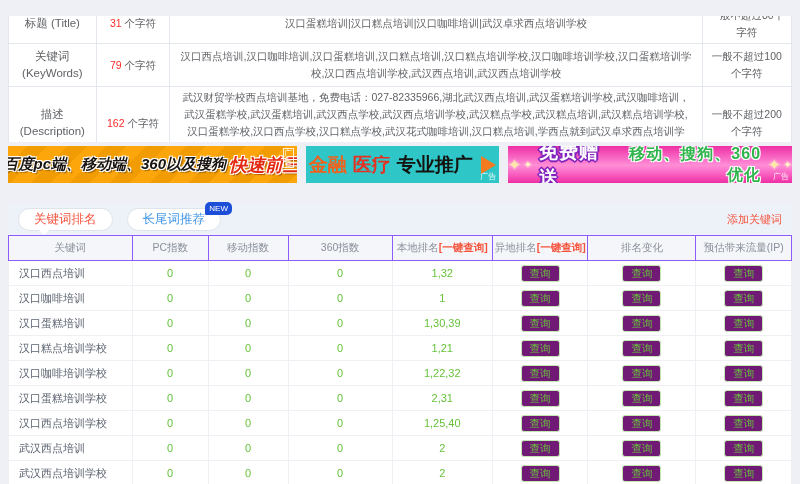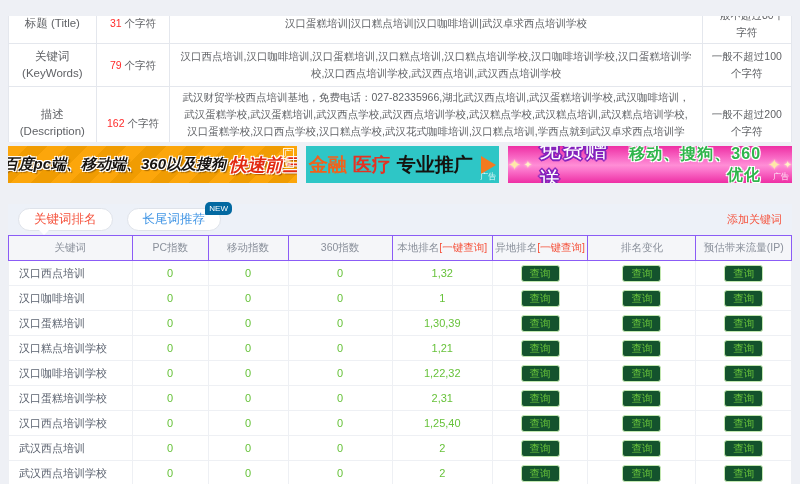"免费赠送" .banner3 .free { font-size: 22px -> 19px; font-weight: normal -> bold }
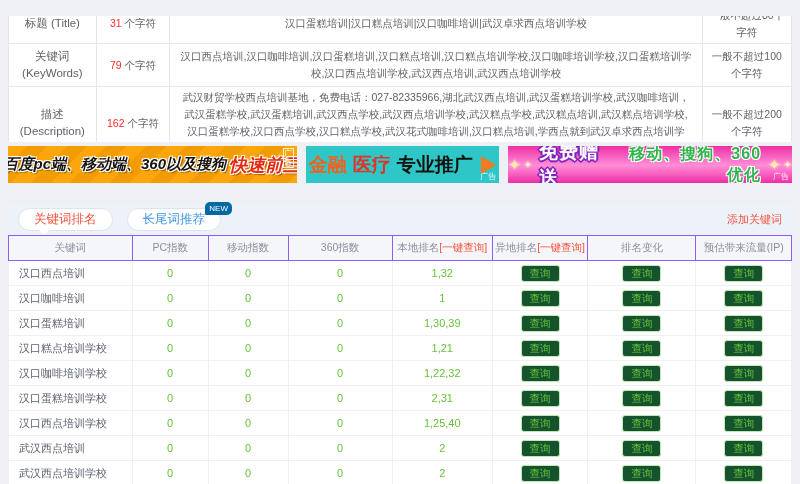"NEW" .tab .badge { background: #0369a1 -> #1d4ed8 }
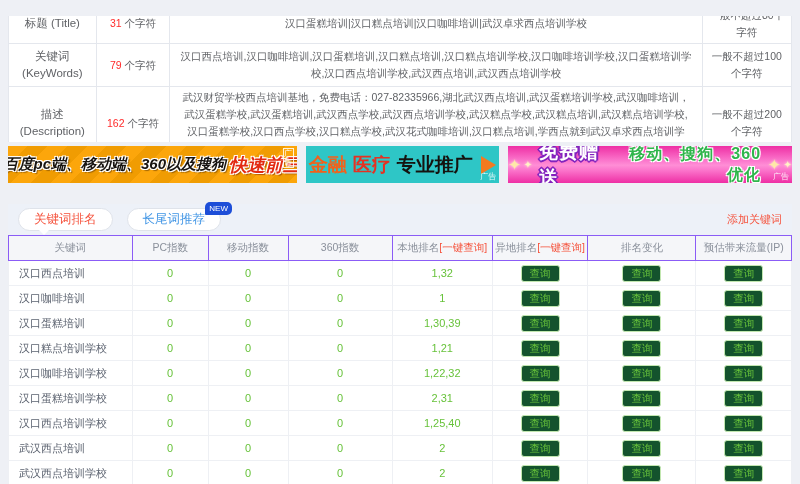"[一键查询]" .hot { font-weight: none -> bold }
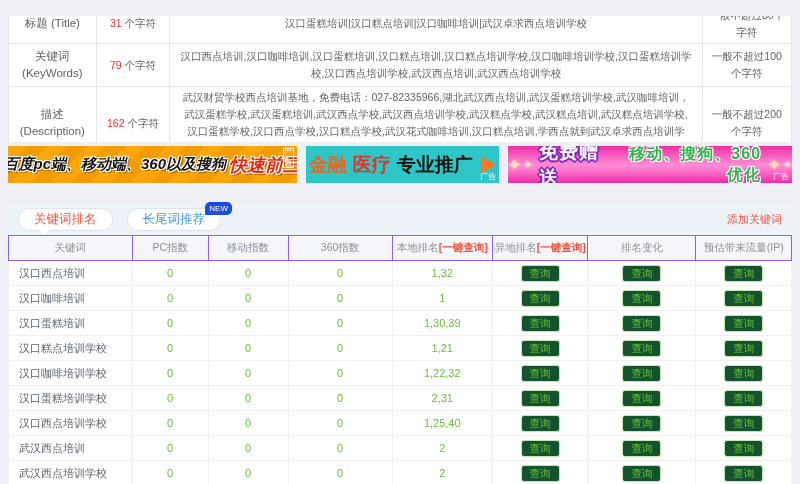"查询" .query-btn { background: #14532d -> #701a75 }
